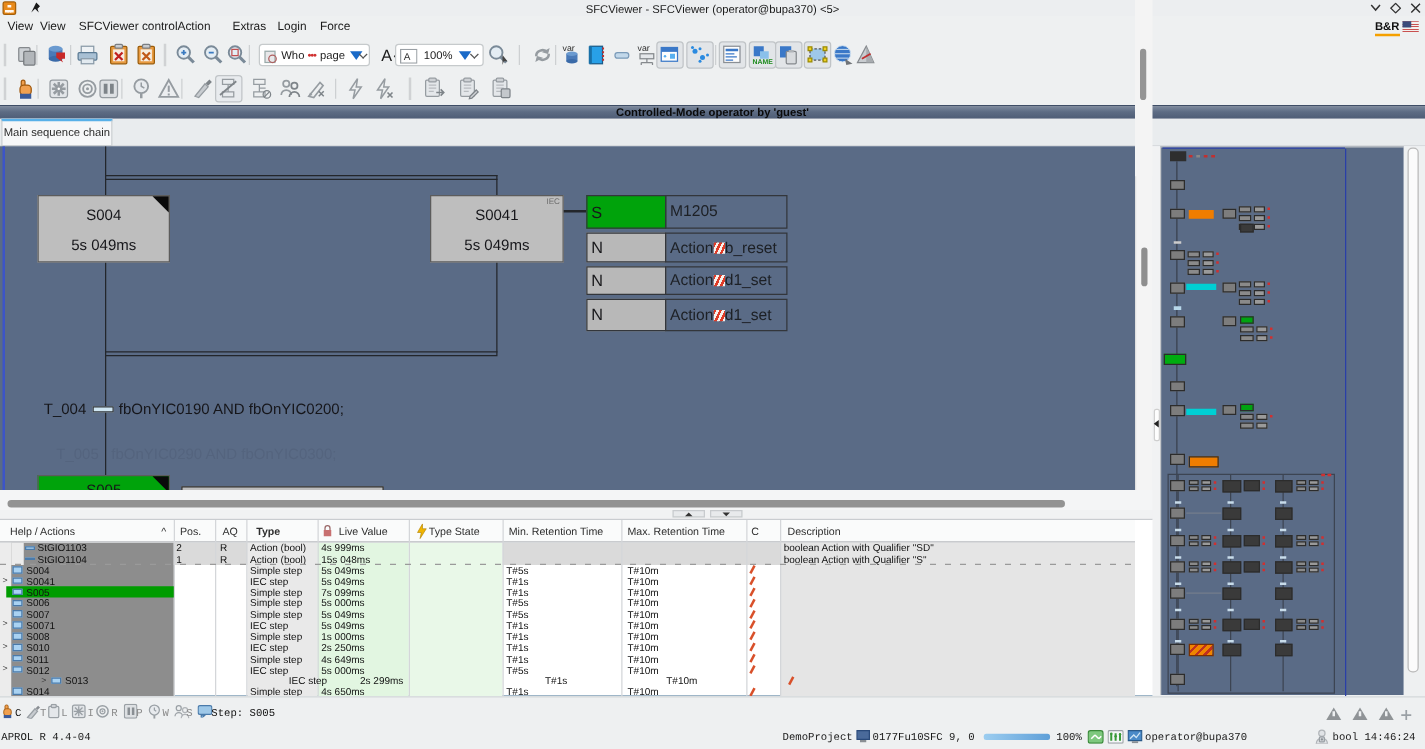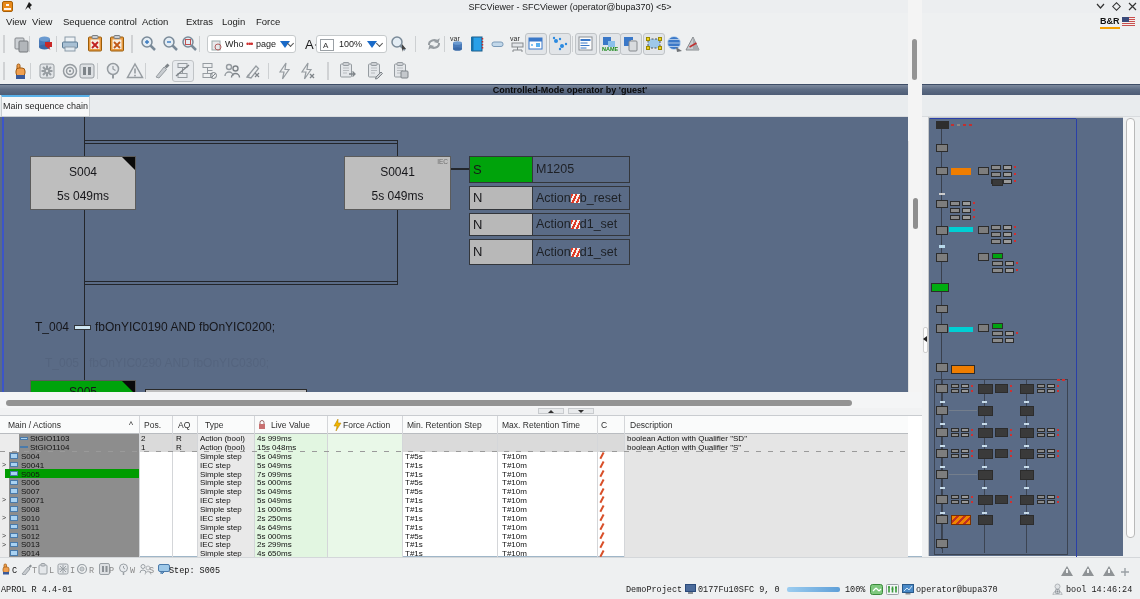"Sequence control" div.abs { text: Sequence -> SFCViewer }
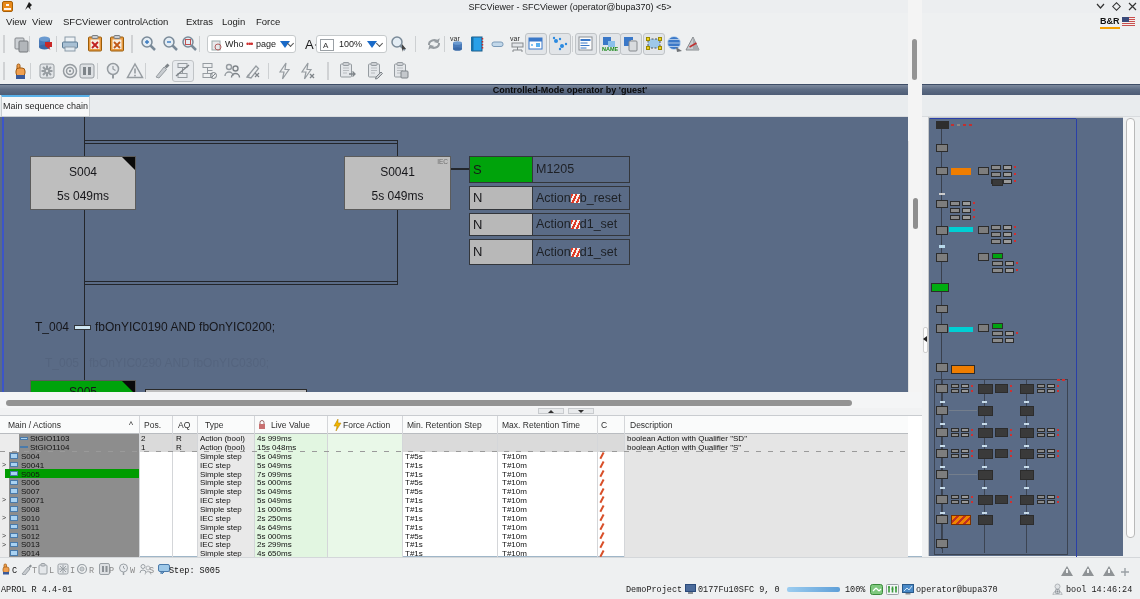"Main / Actions" div.hcell { text: Main -> Help }
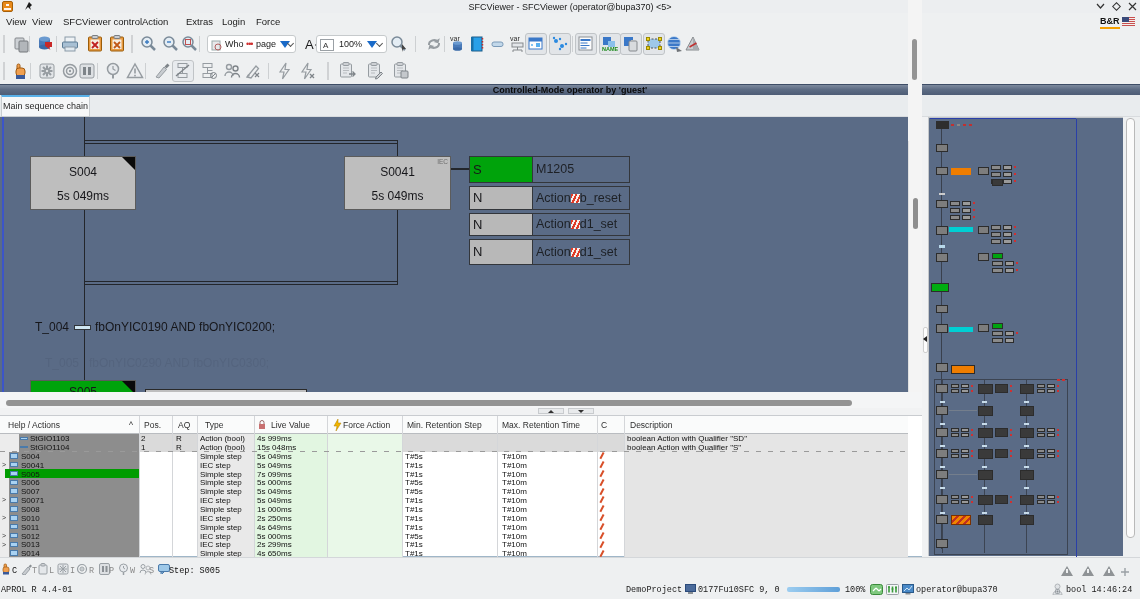"Type" div.hcell { font-weight: none -> bold }
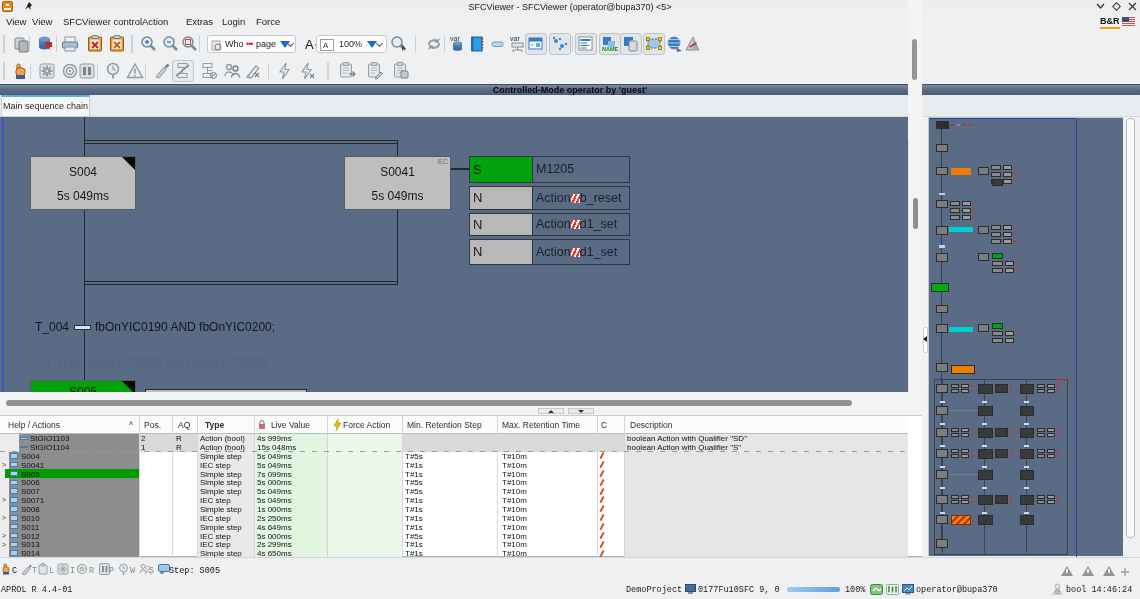"Force Action" div.hcell { text: Force Action -> Type State }
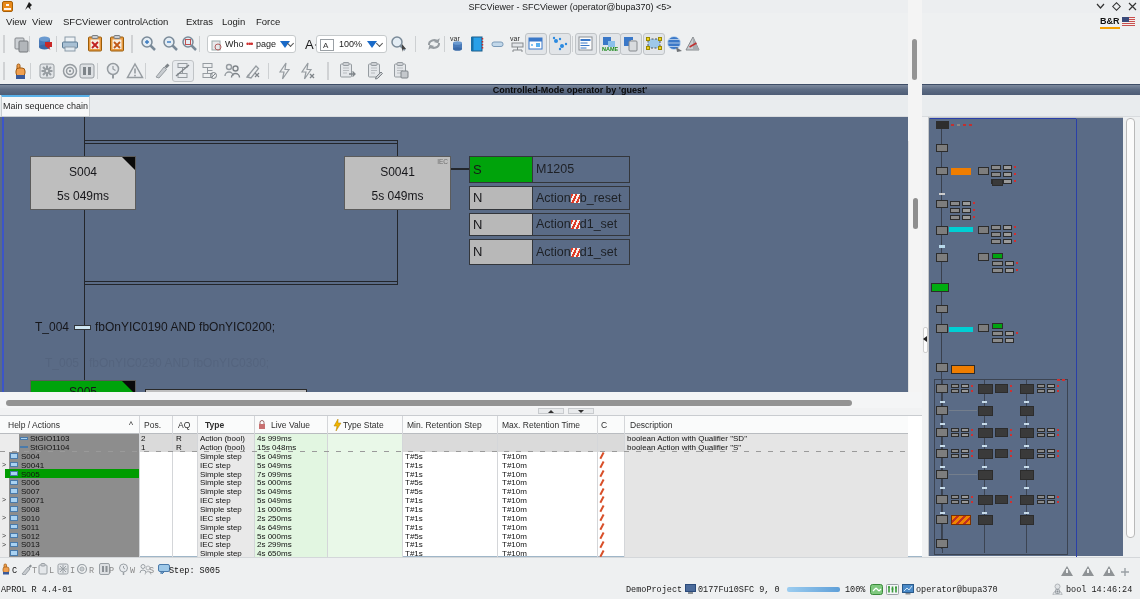"Min. Retention Step" div.hcell { text: Step -> Time }
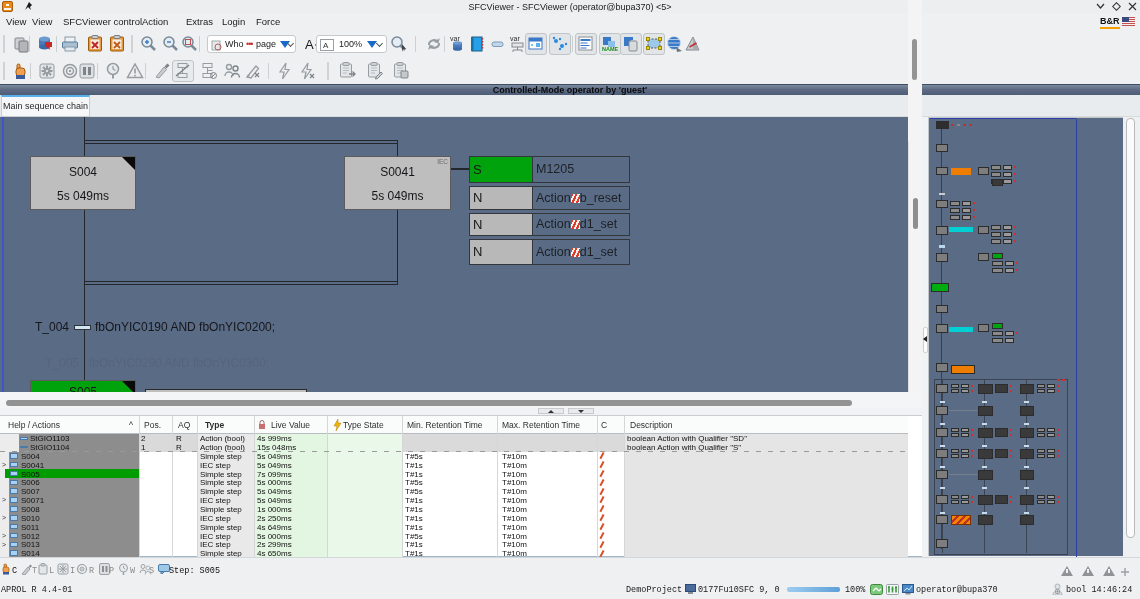"S013" div.trow { margin-left: none -> 31px }
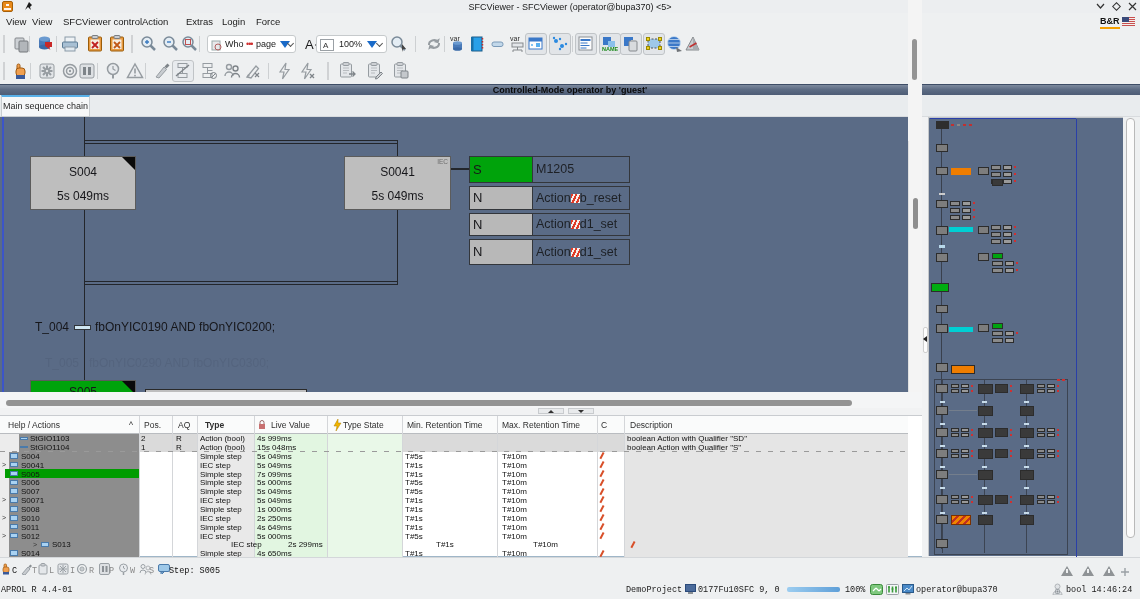"APROL R 4.4-01" div.st2 { text: 4.4-01 -> 4.4-04 }
